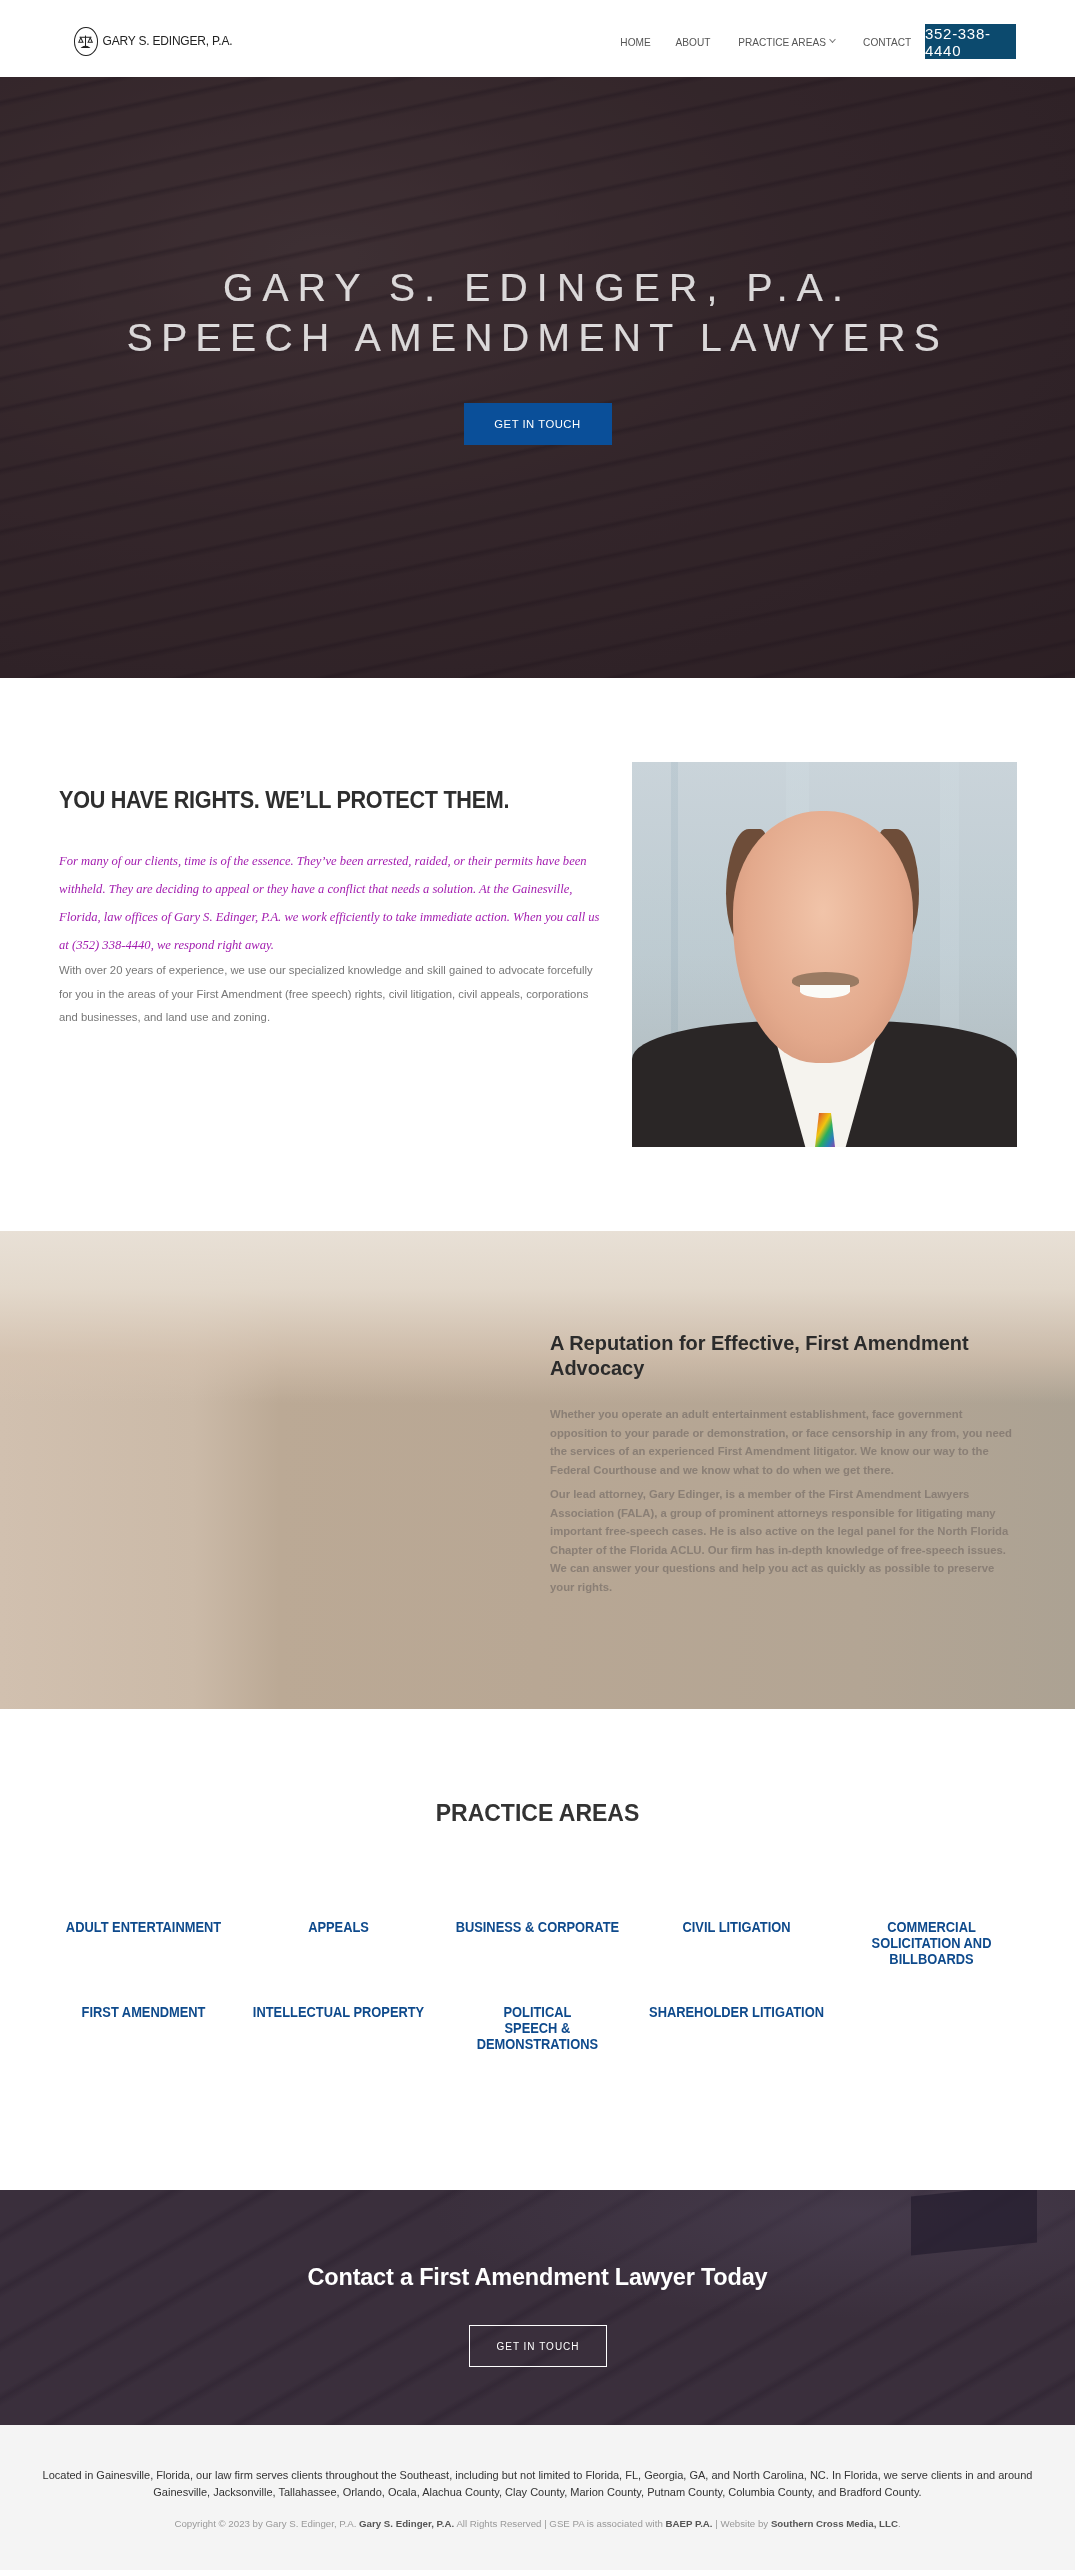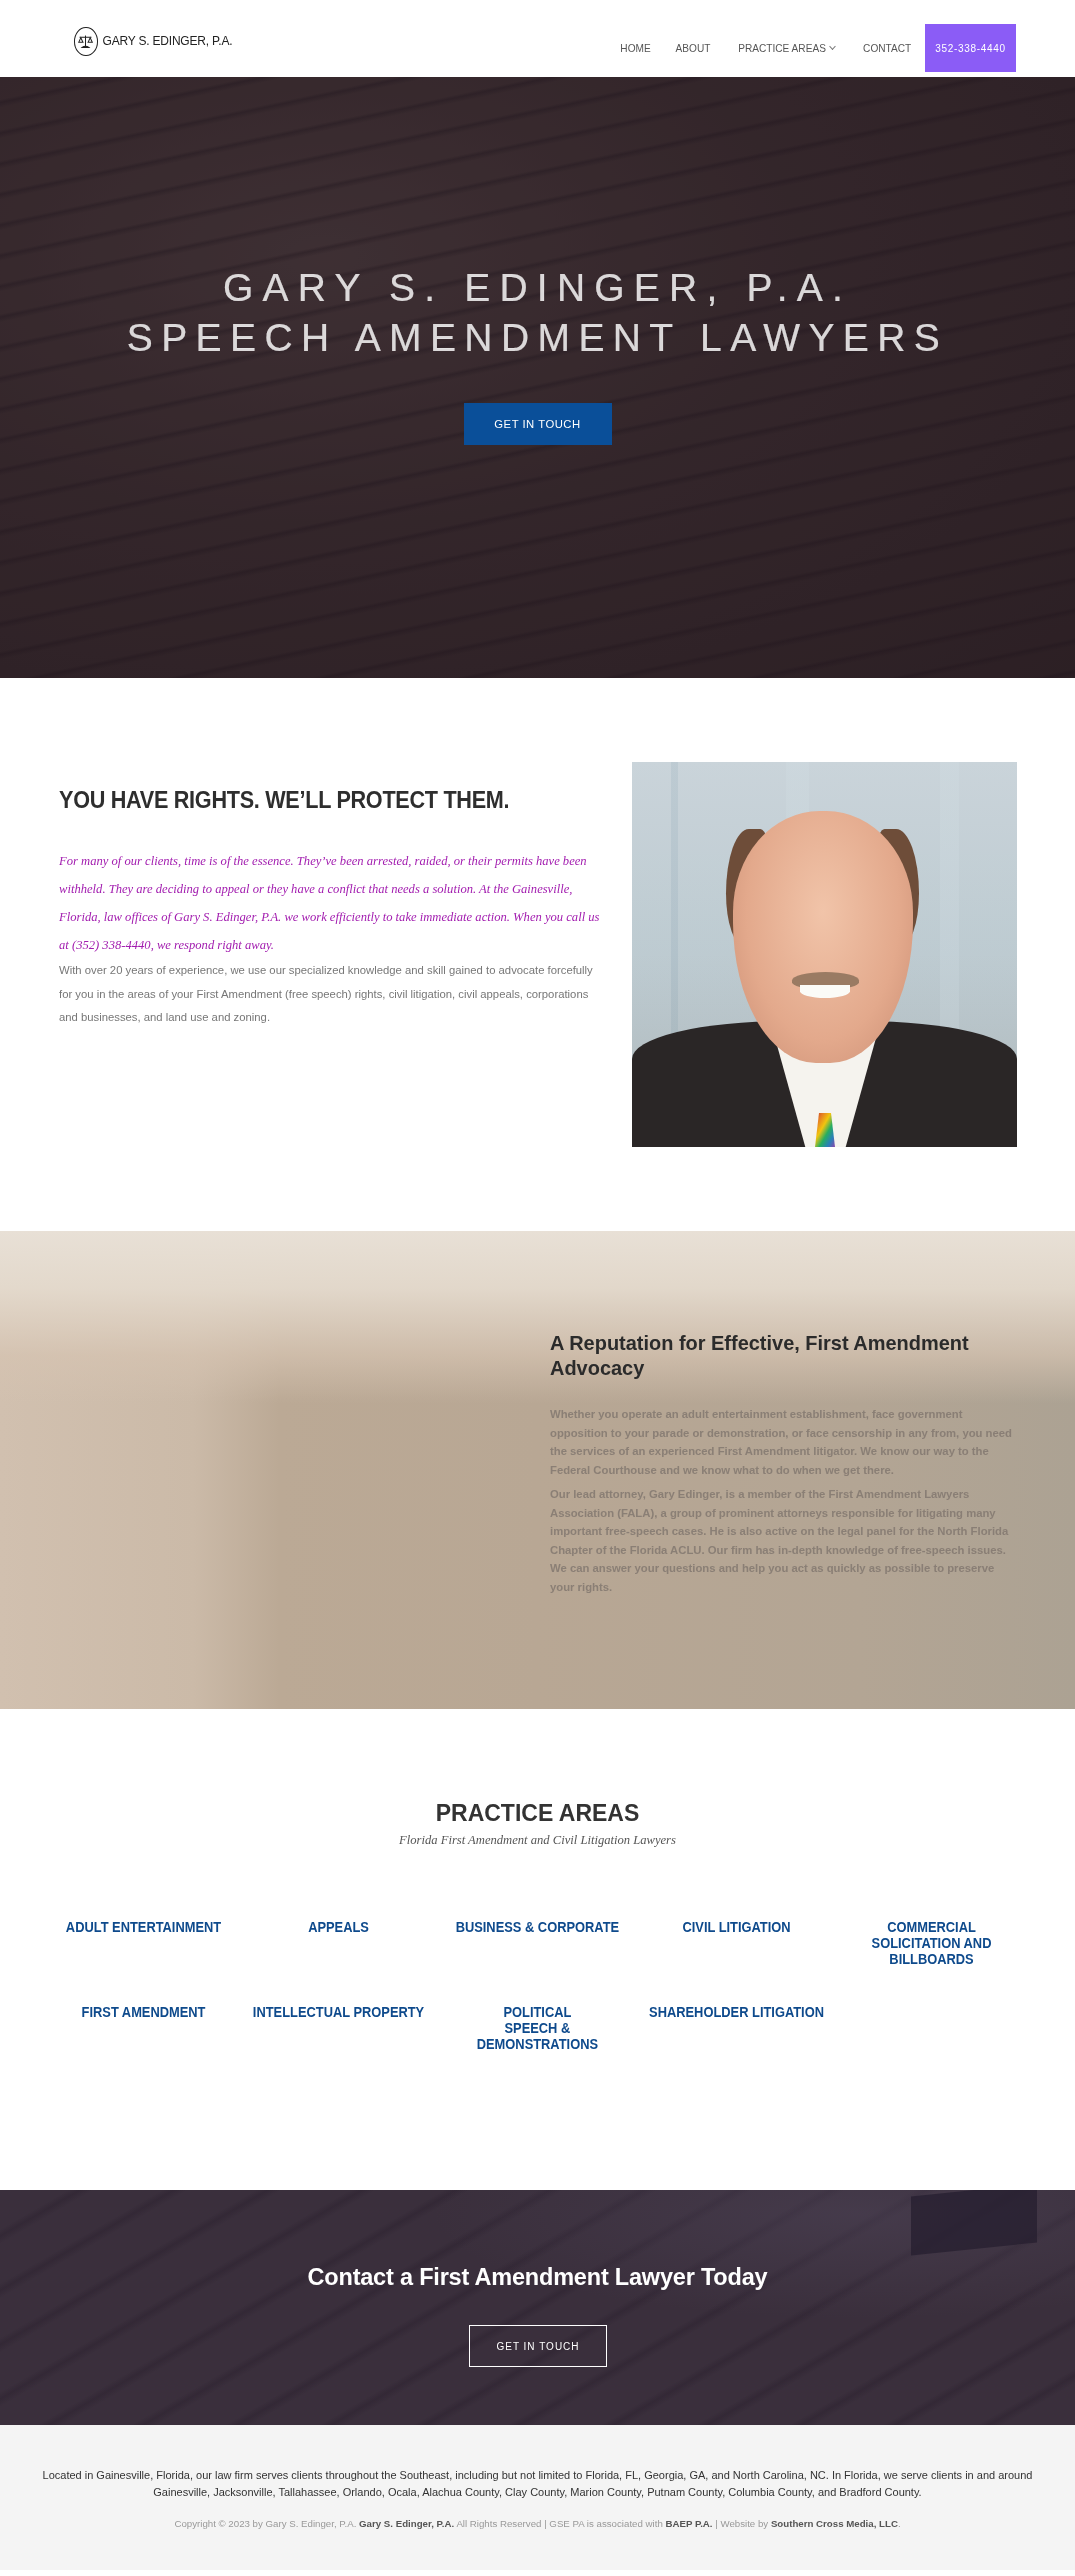"352-338-4440" .phone-btn { background: #8b5cf6 -> #0c4a6e; font-size: 10px -> 15px; height: 48px -> 35px }
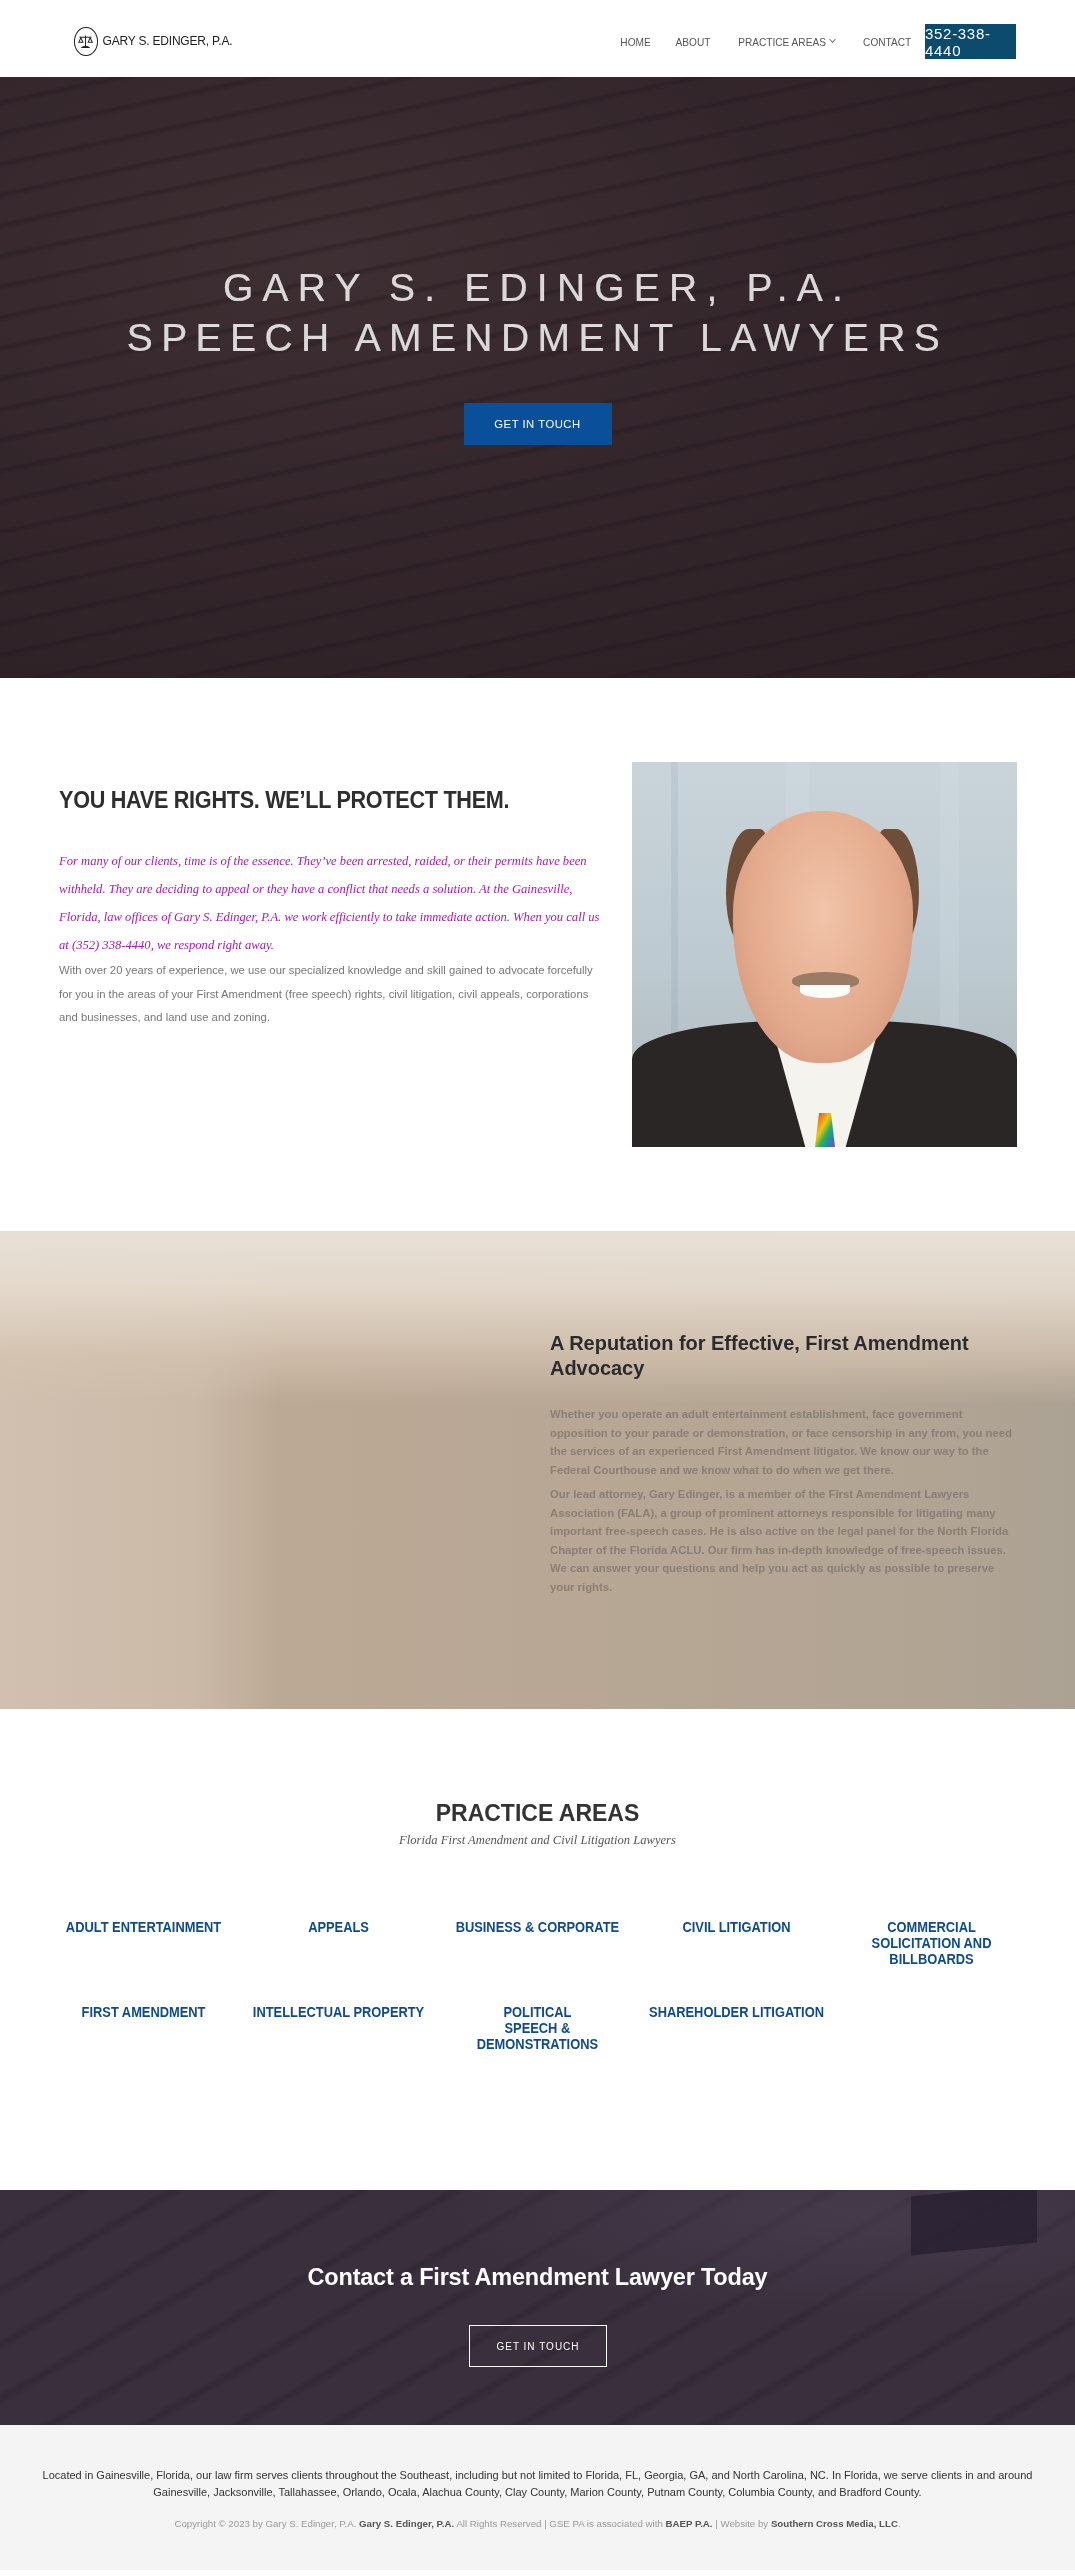"Florida First Amendment and Civil" p.pa-sub { html: <p>Florida First Amendment and Civil Litigation Lawyers</p> -> none }
